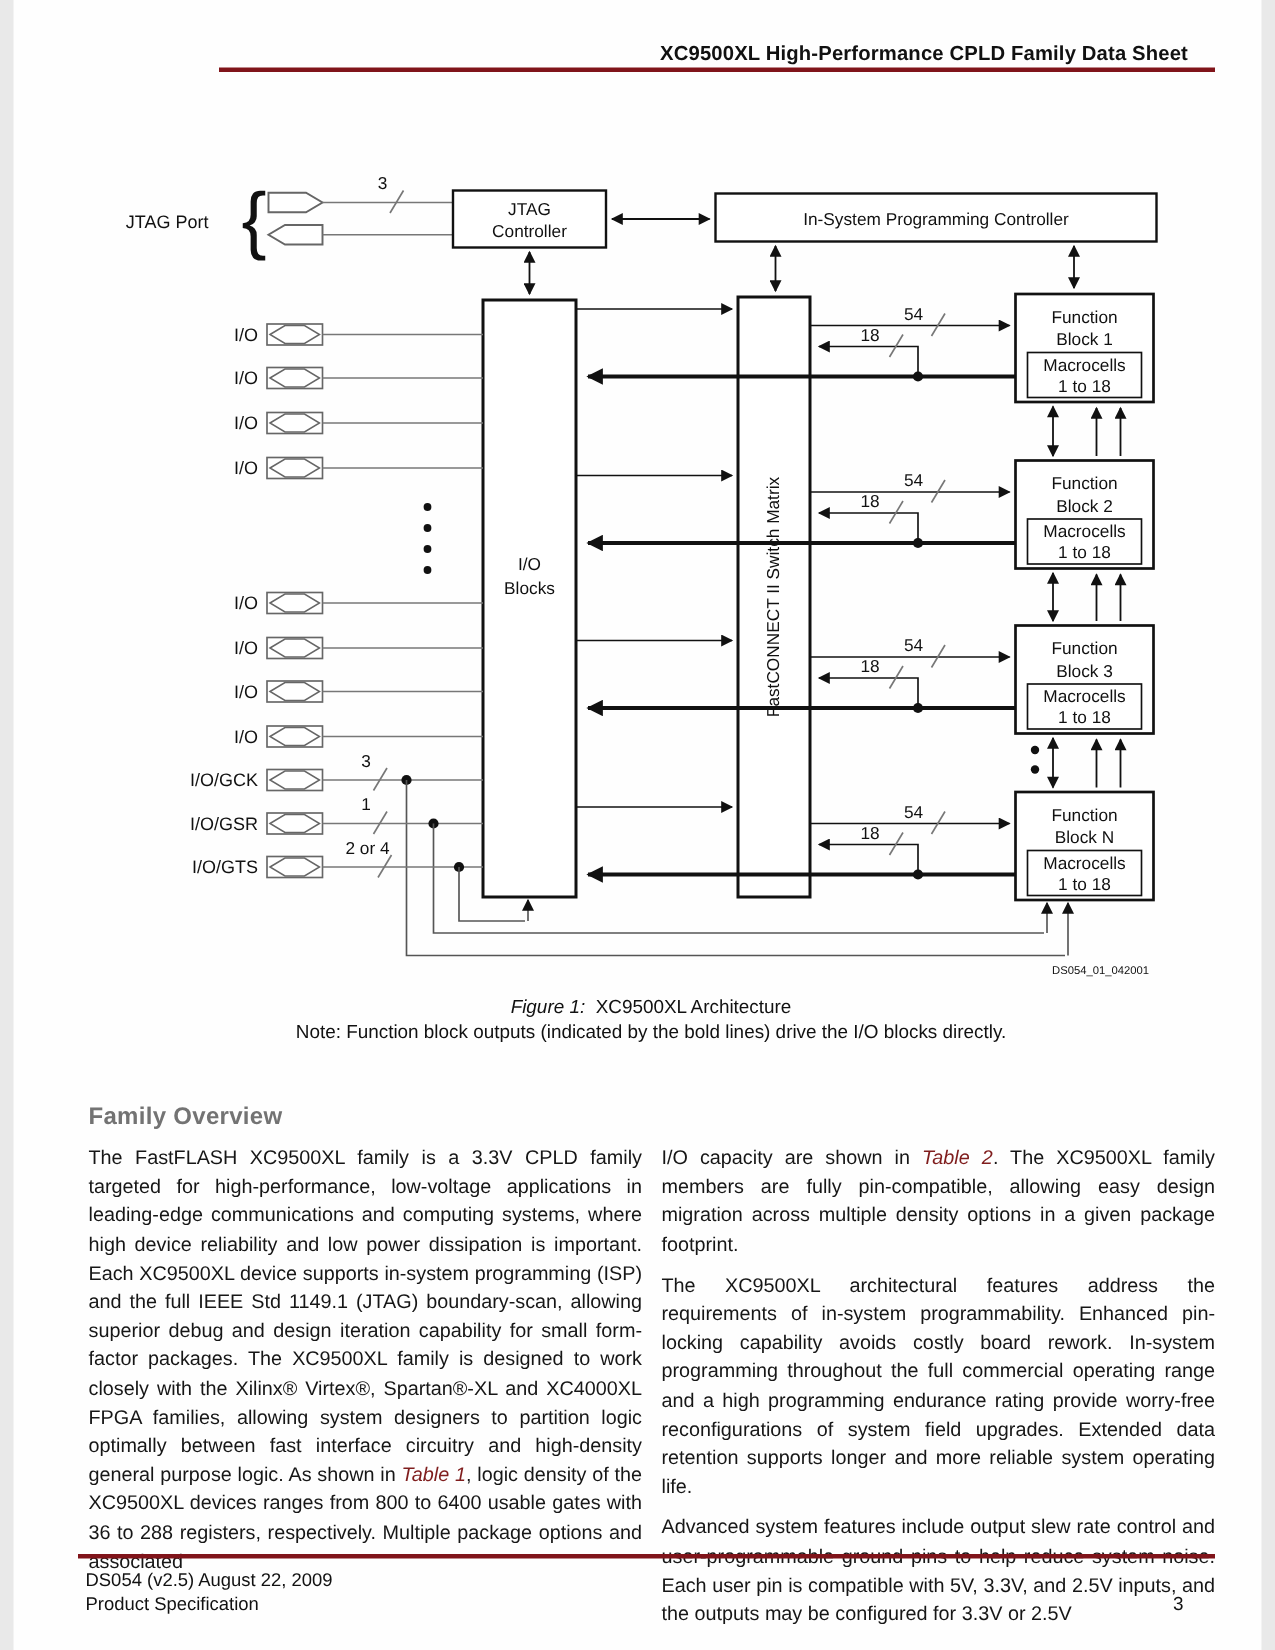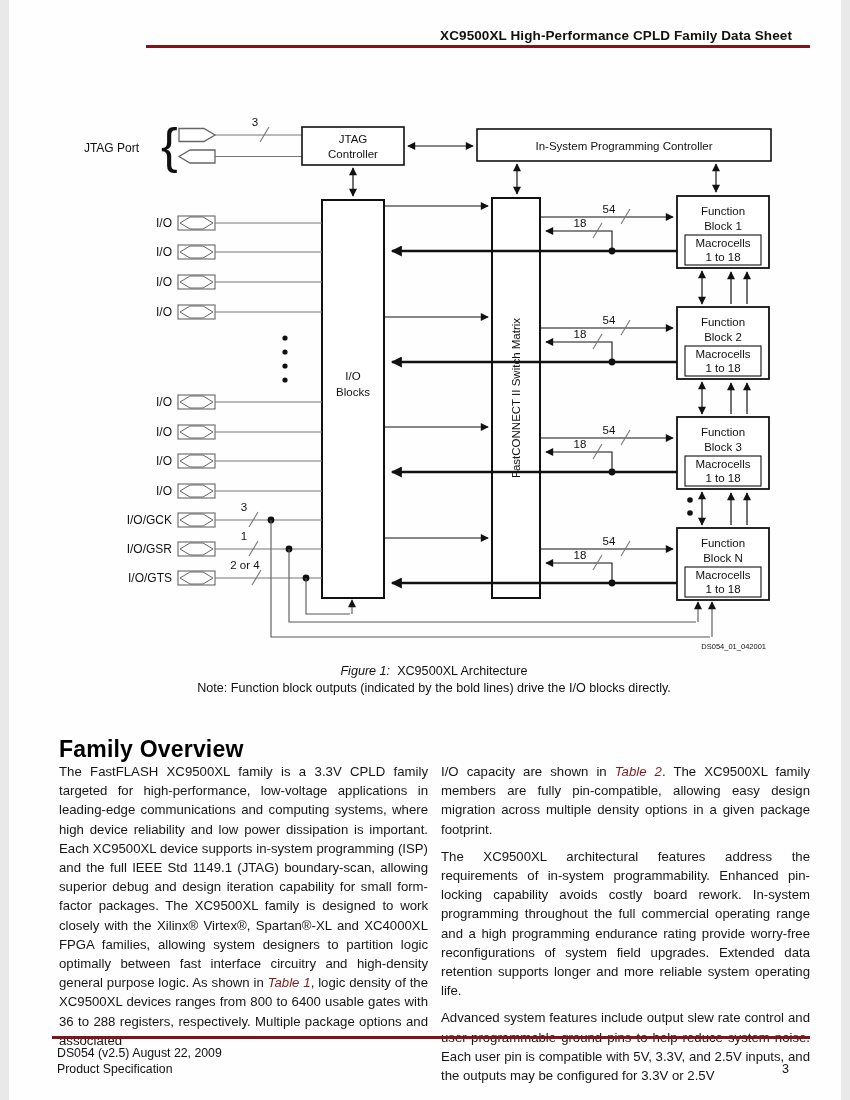"Family Overview" .sec-heading { color: #000000 -> #737373; font-size: 23px -> 16px }
